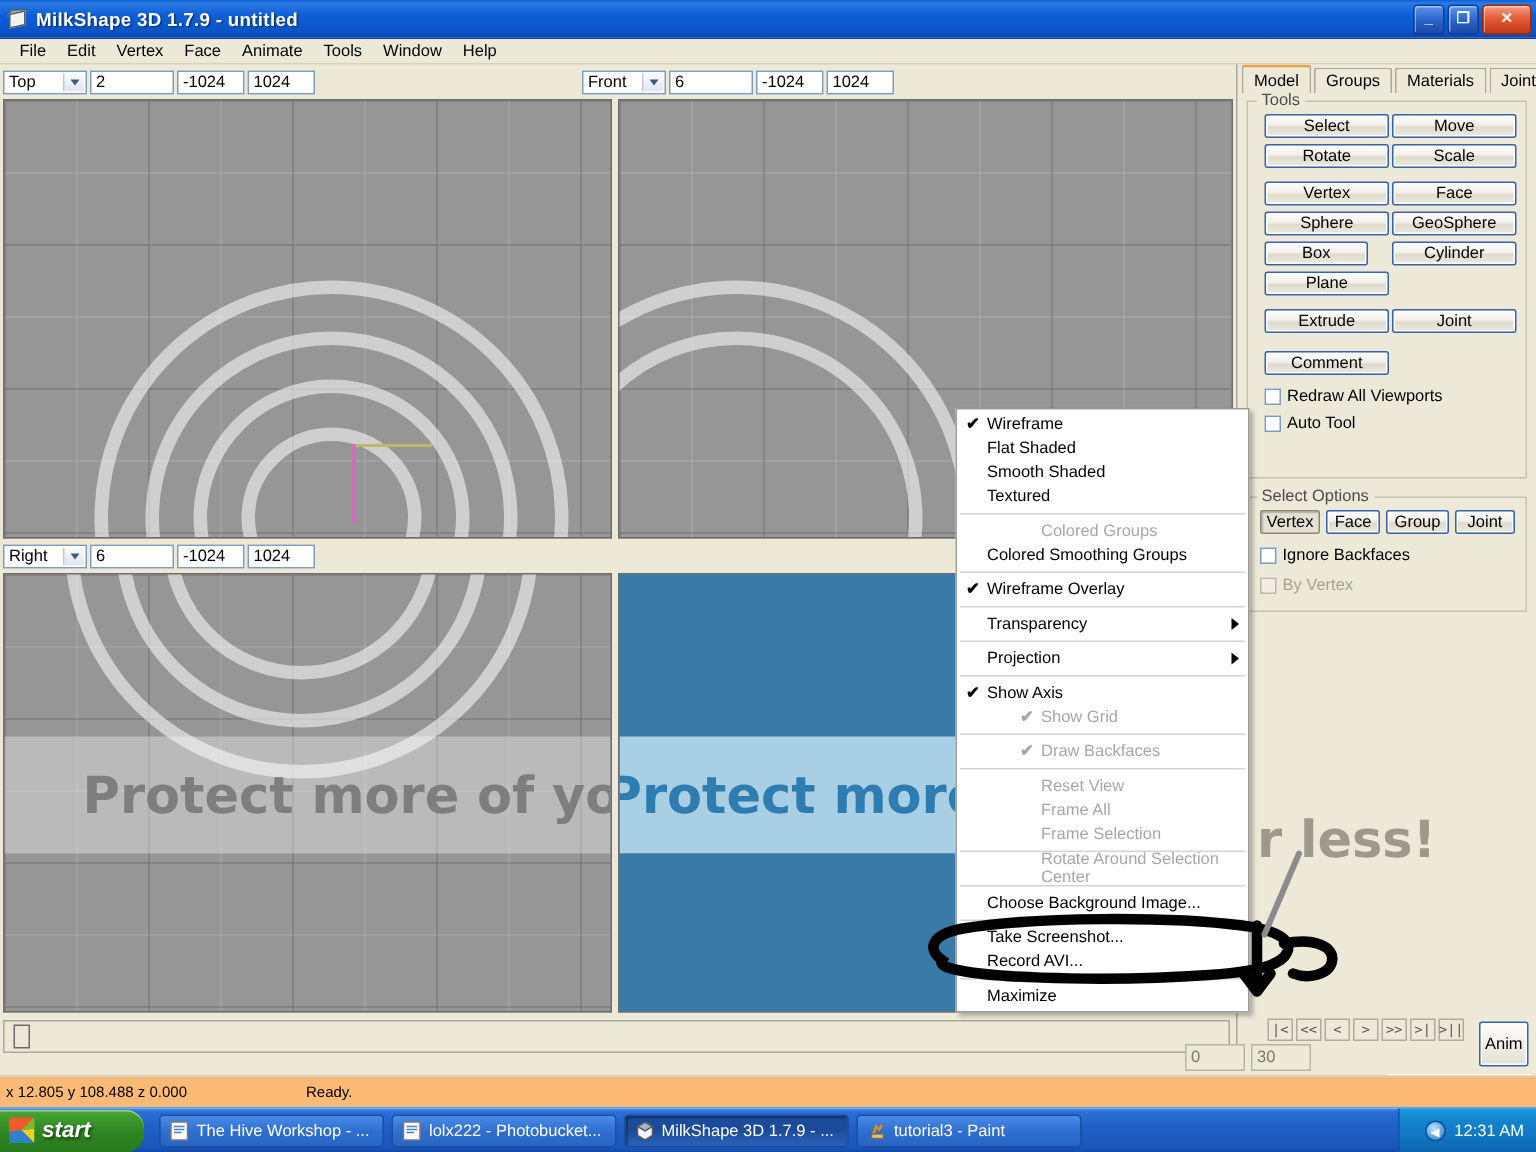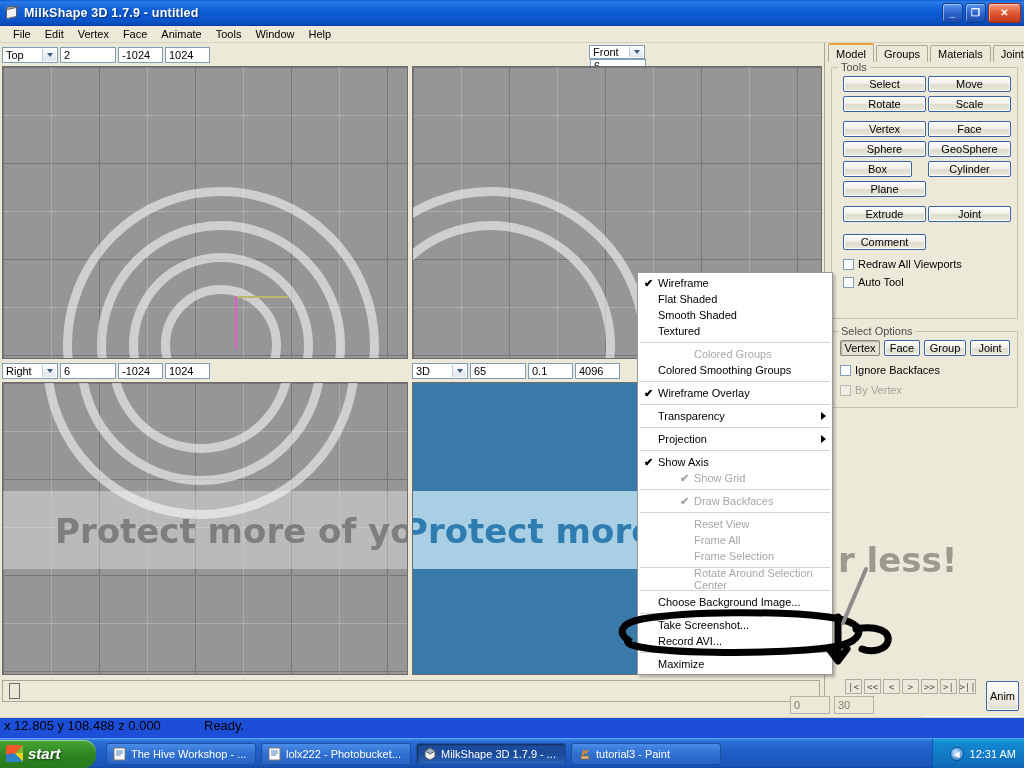"Front" div.vp-head { flex-direction: column -> none; left: 412px -> 388px }
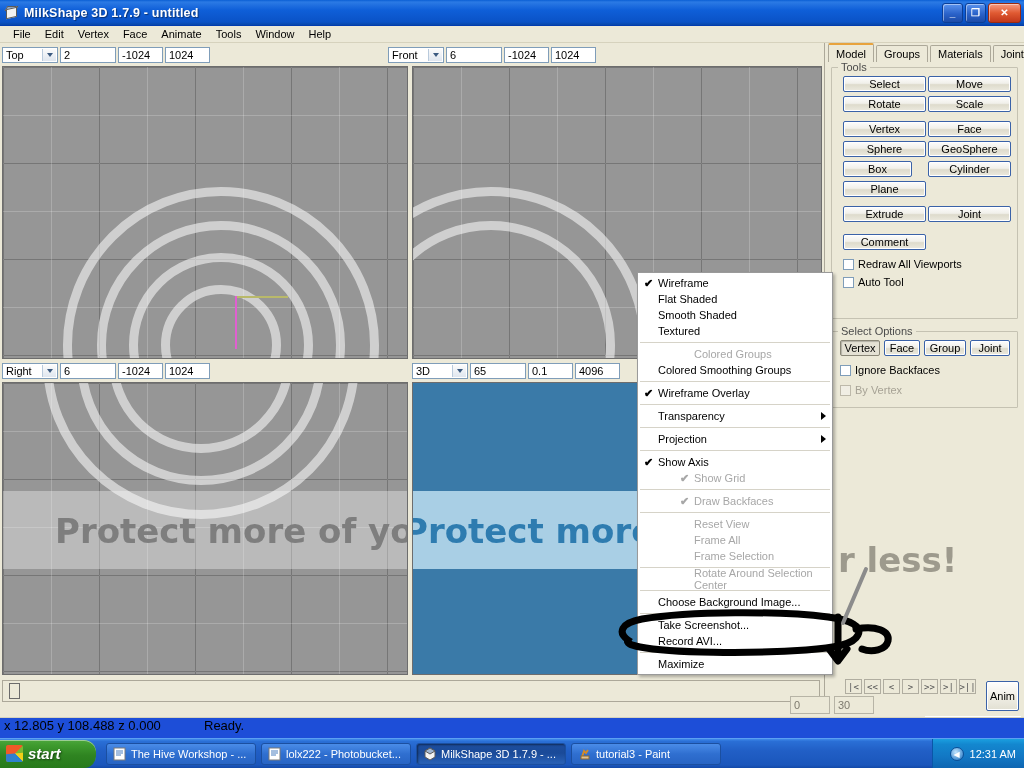"3D" div.vp-head { html: <div> <div> <span>3D</span> <span> <i></i> </span> </div> <div>65</div> <div>0.1</div> <div>4096</div> </div> -> none }
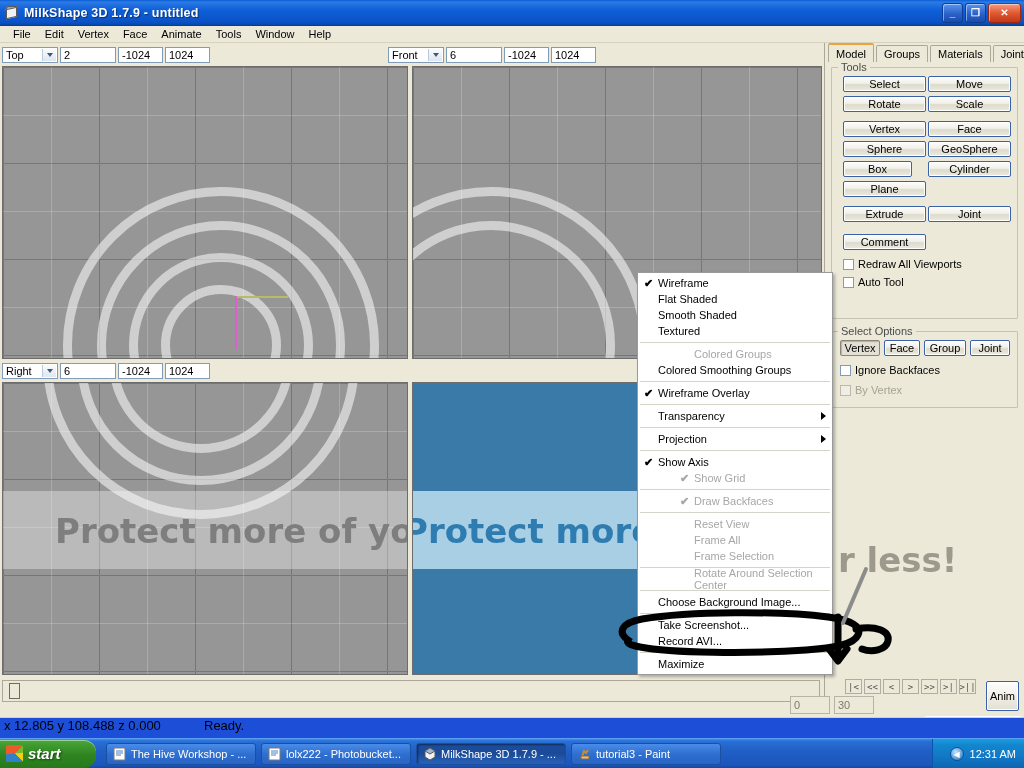"x 12.805 y 108.488 z" .statusbar { align-items: none -> center; background: #1d4ed8 -> #fdba74; font-size: 13px -> 10px }
